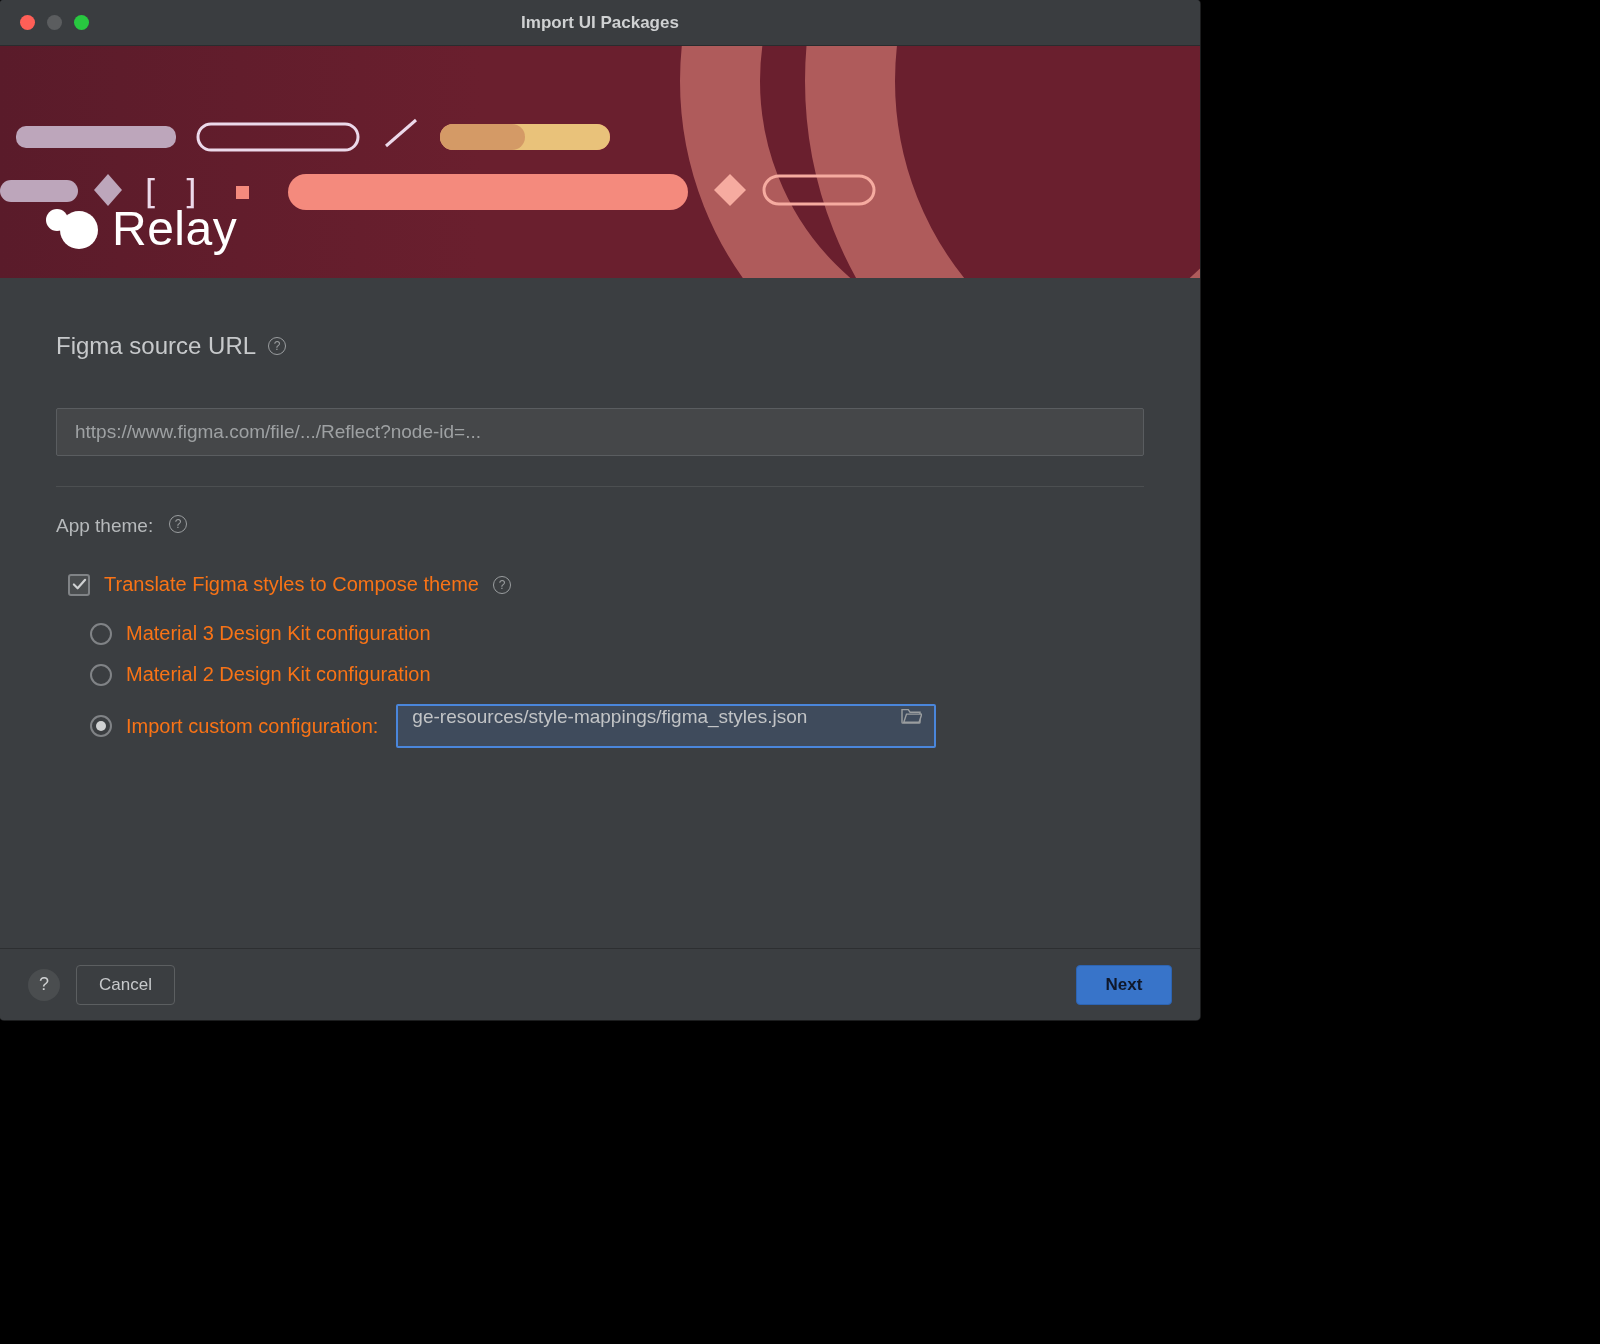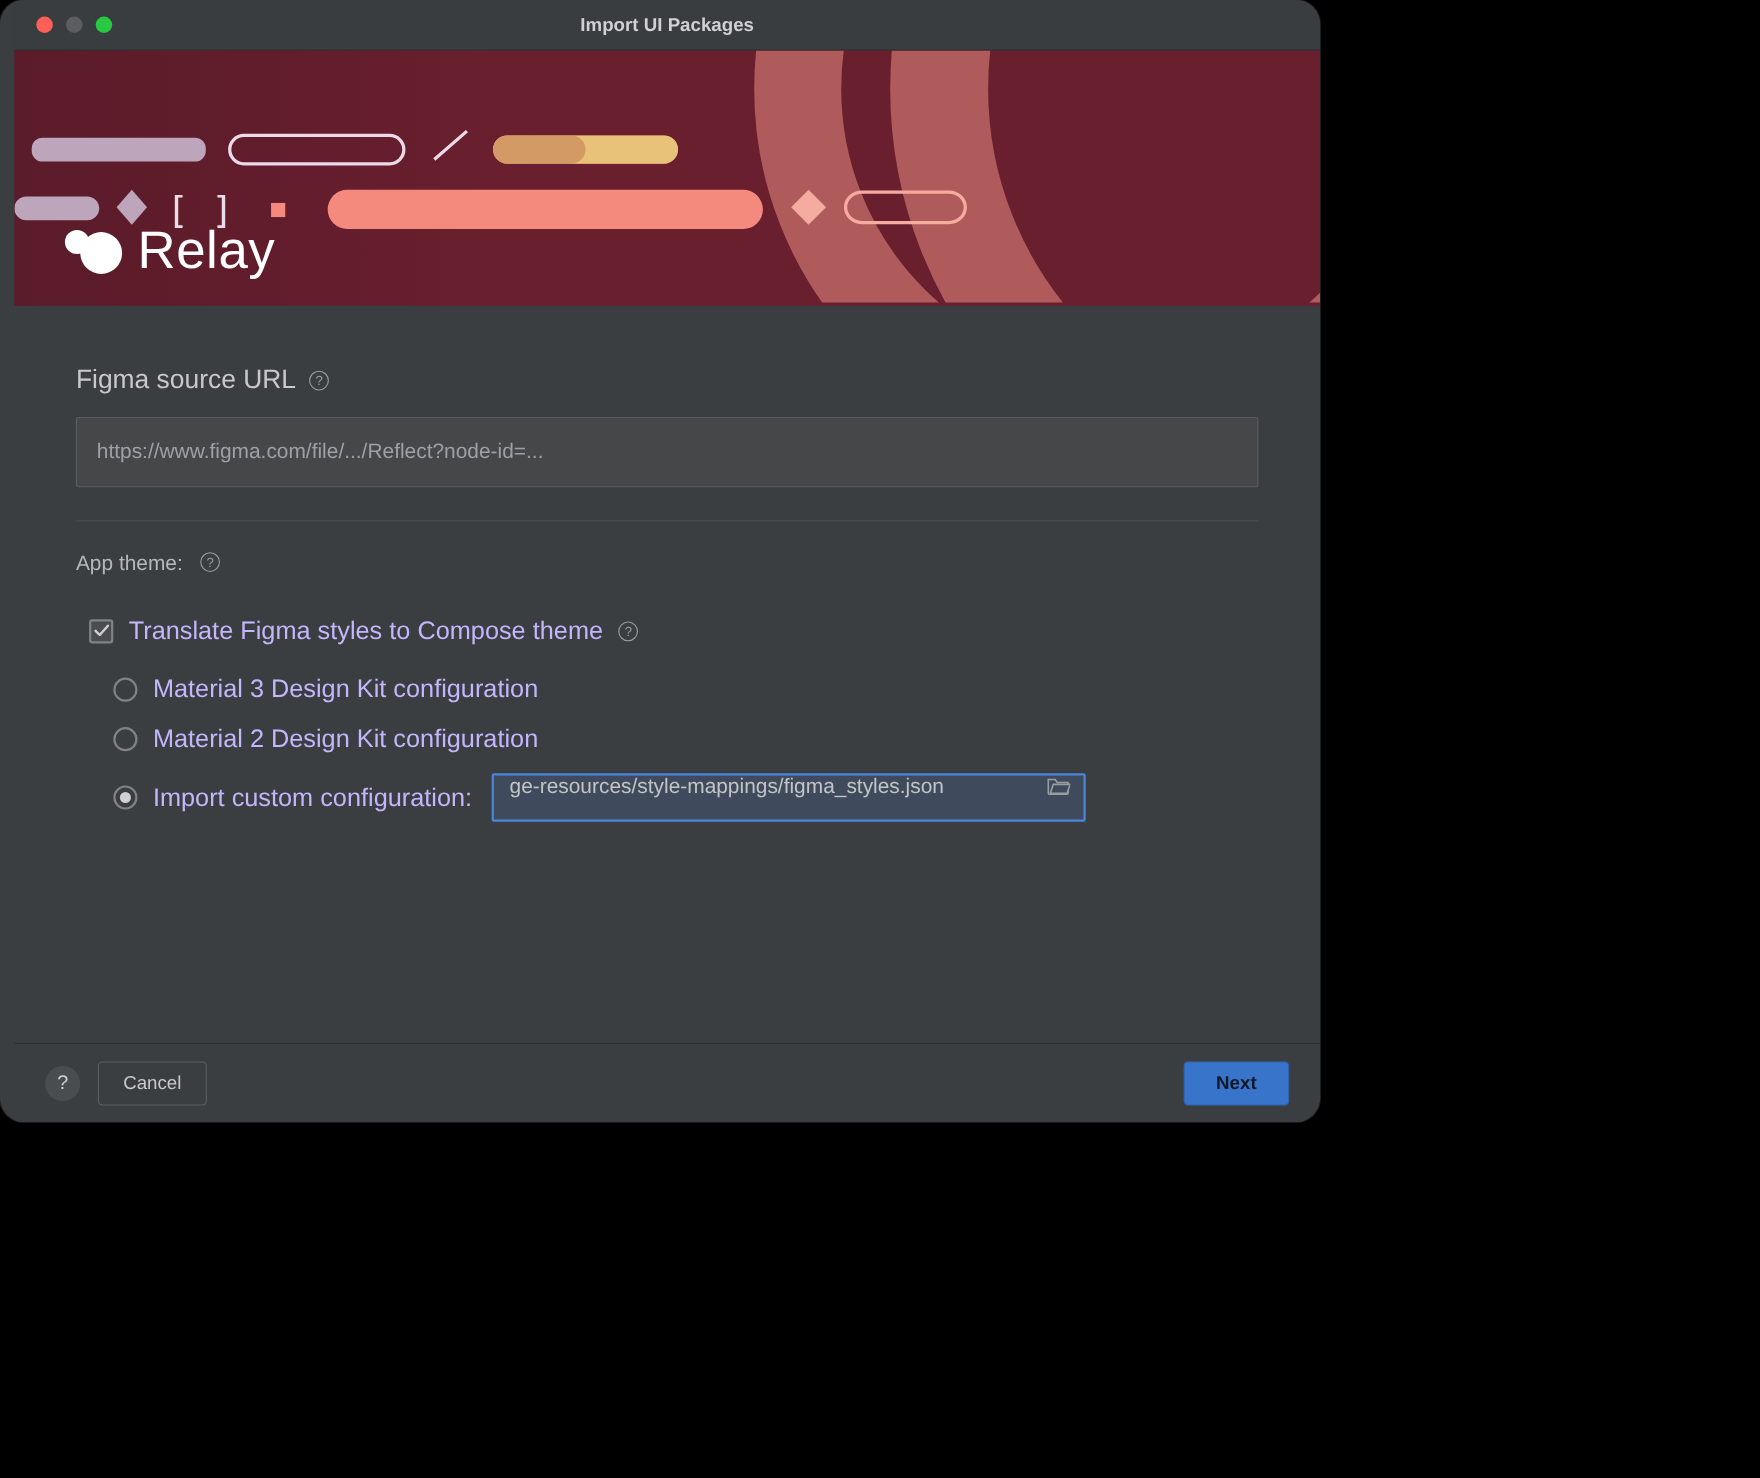"Import UI Packages" .window { border-radius: 22px -> 4px; padding-left: 13px -> none }
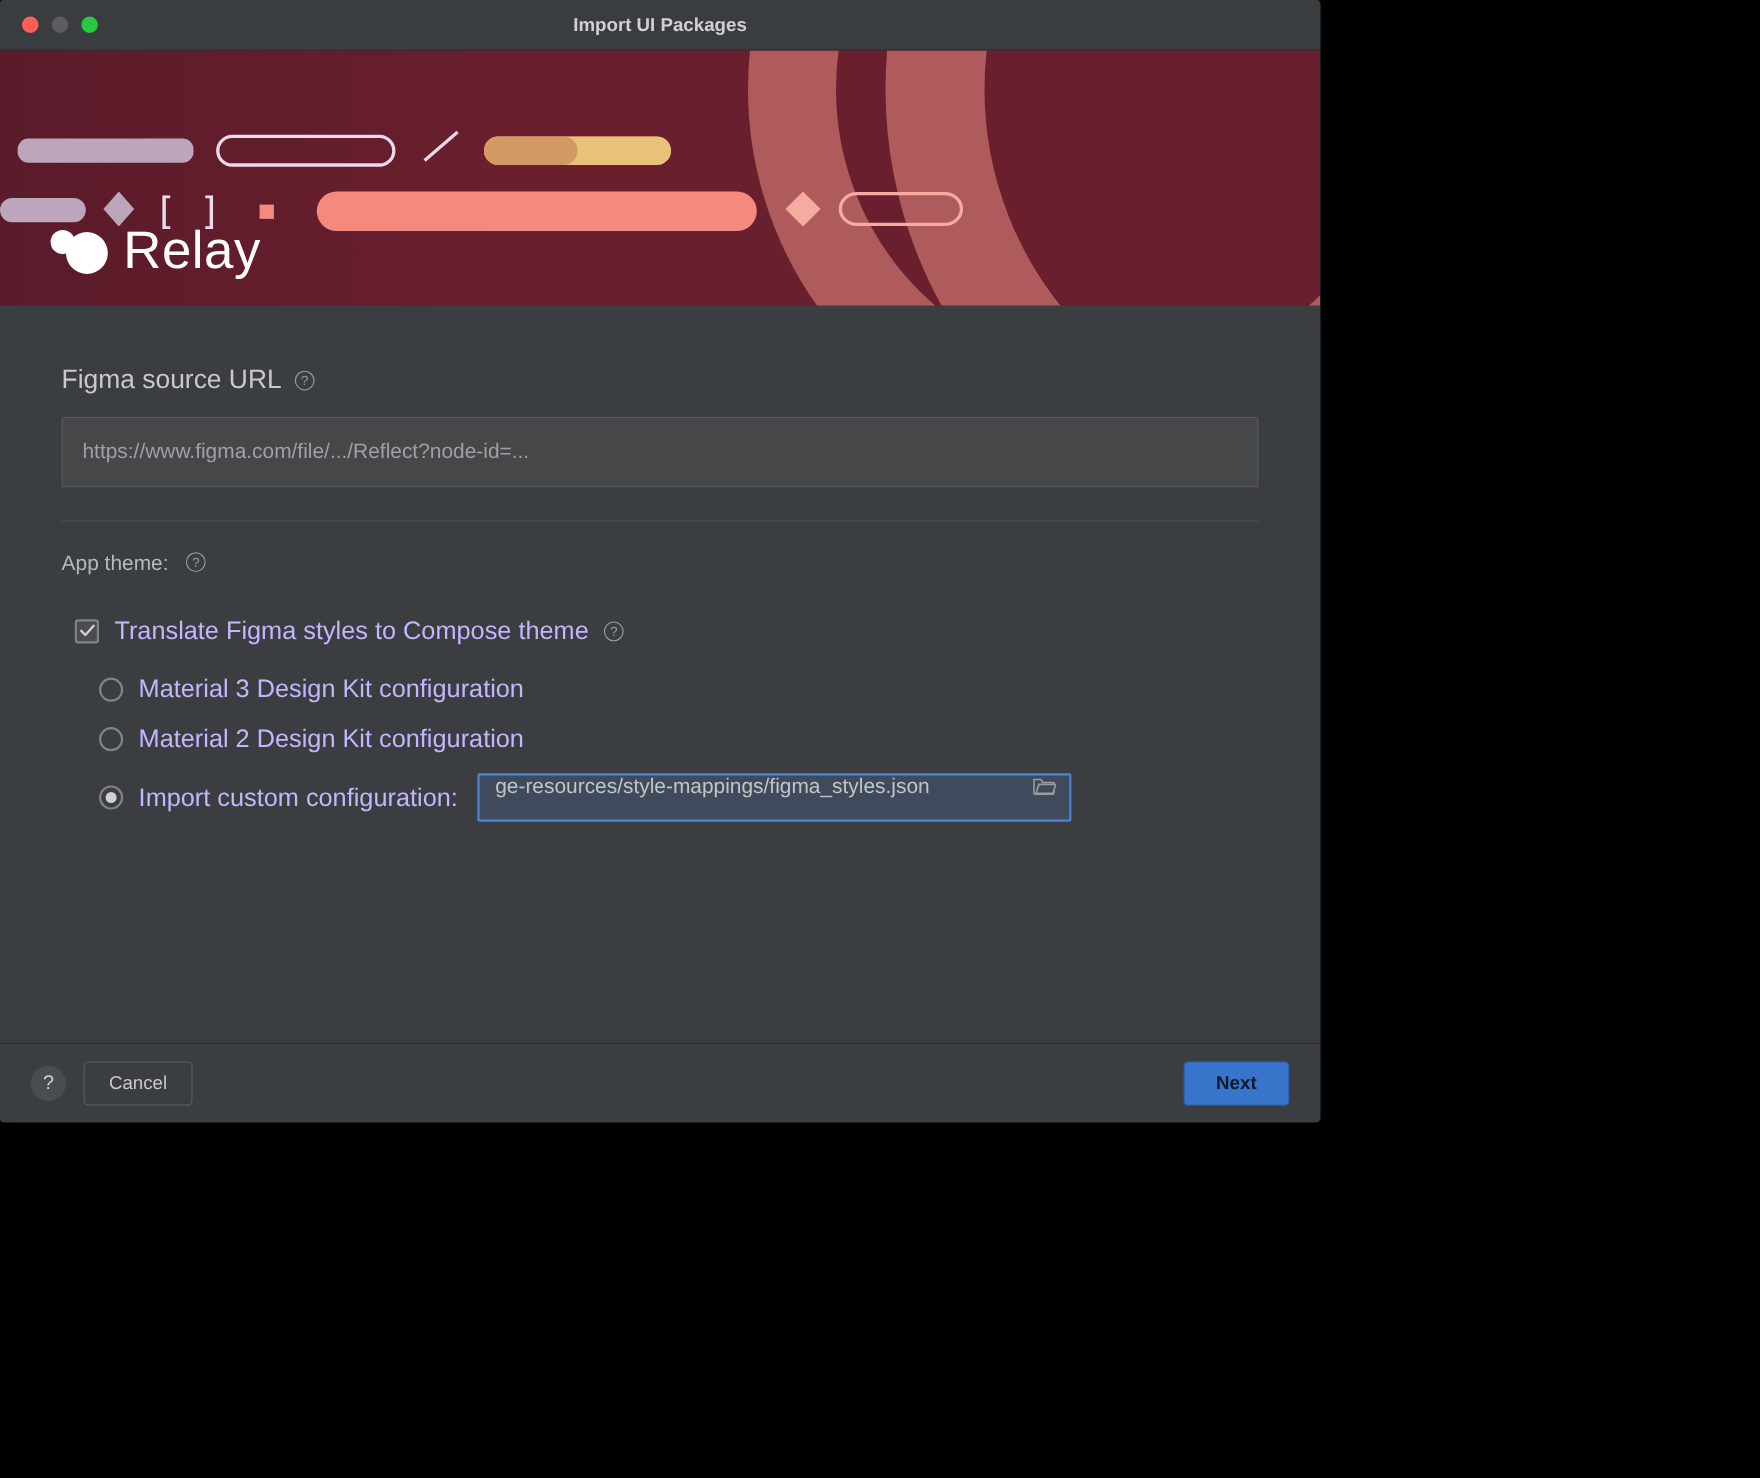"https://www.figma.com/file/.../Reflect?n" .url-field { height: 64px -> 48px; margin-top: 19px -> 48px }
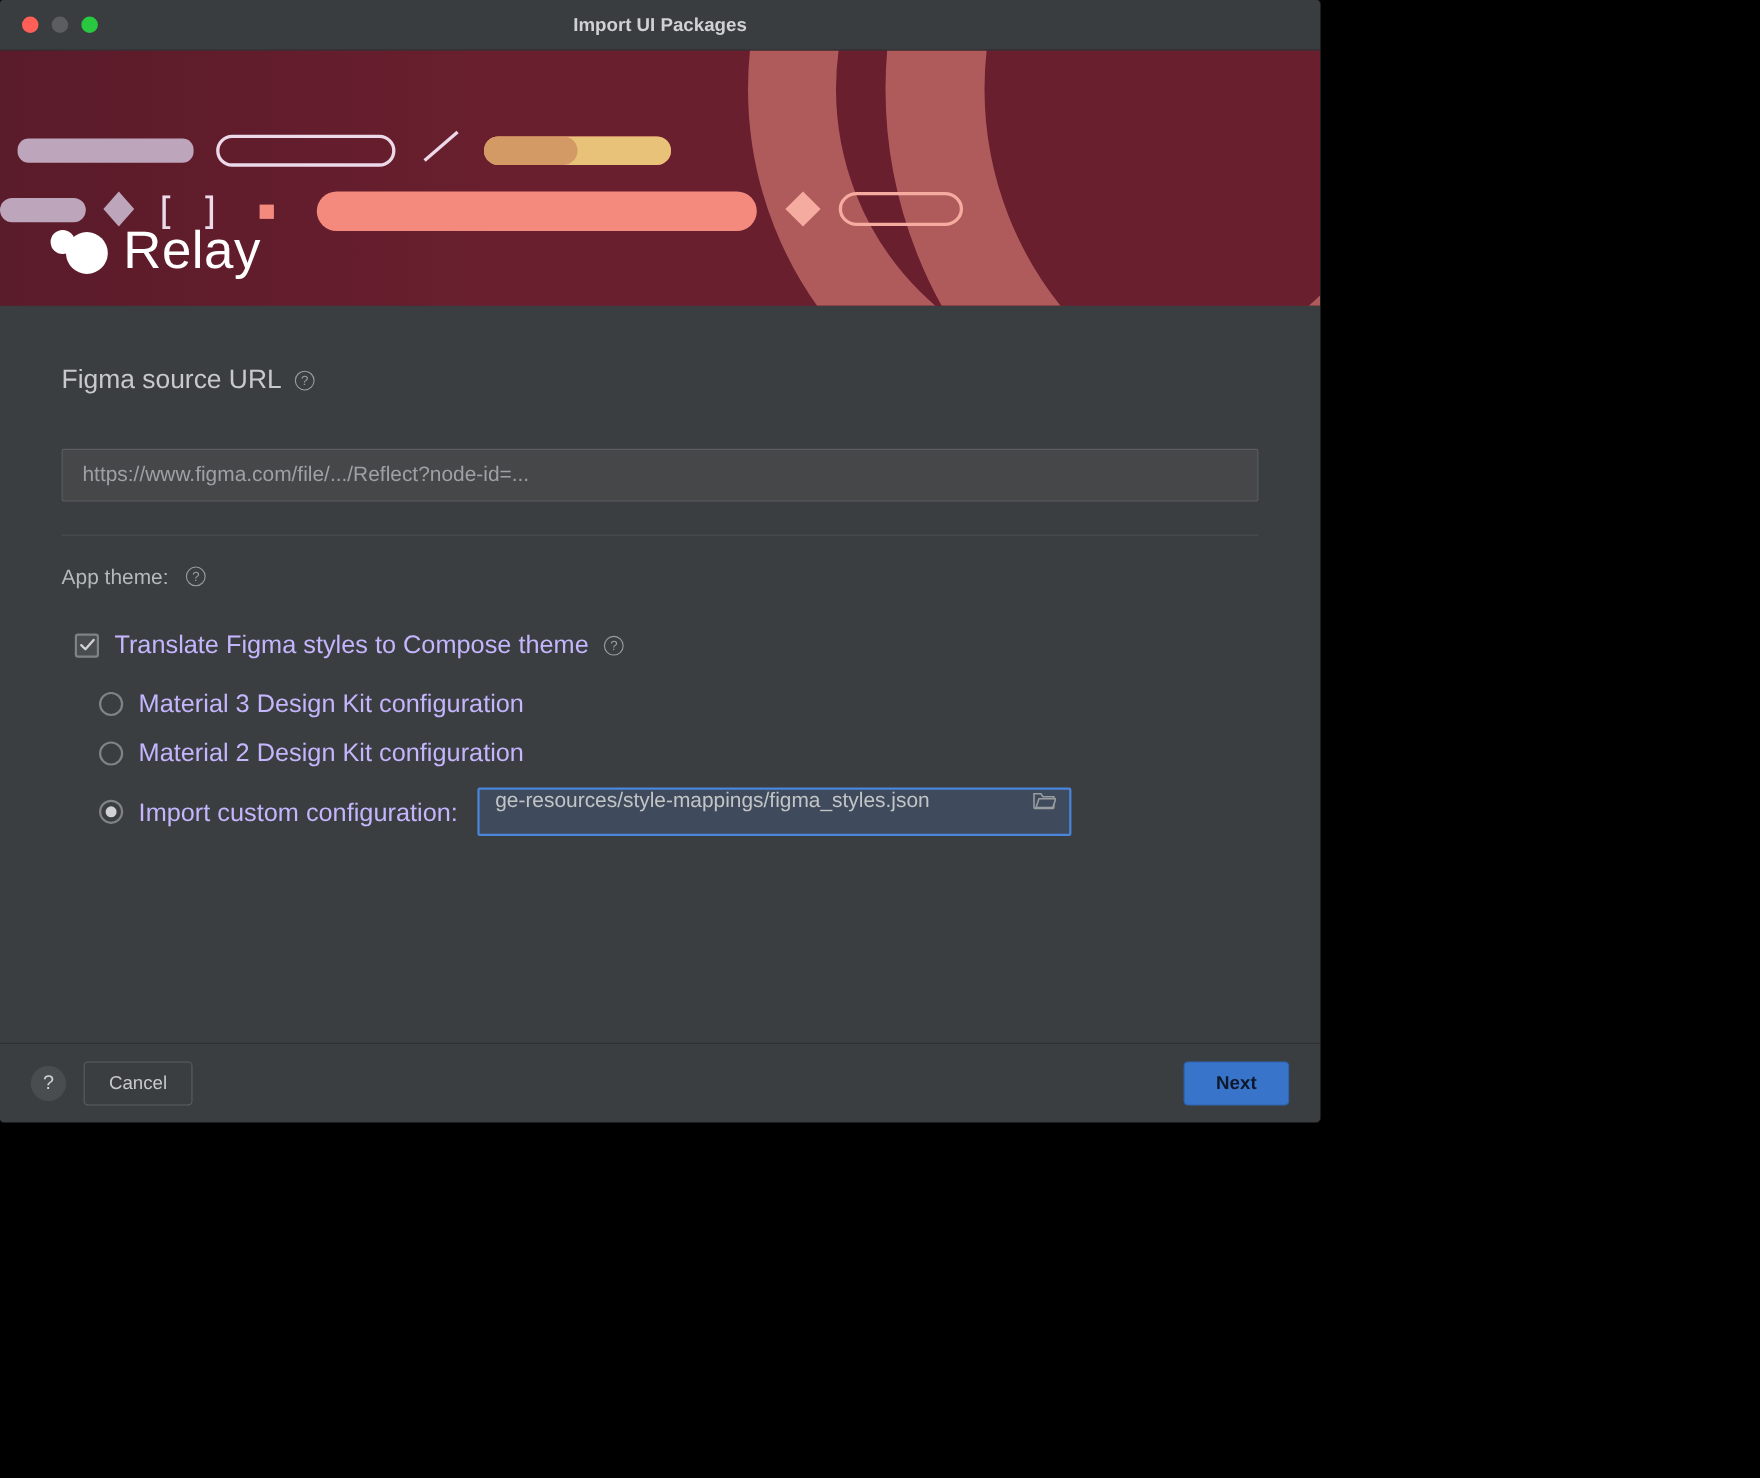"Translate Figma styles to Compose" .opt-label { color: #c4b5fd -> #f97316; font-size: 23px -> 20px }
